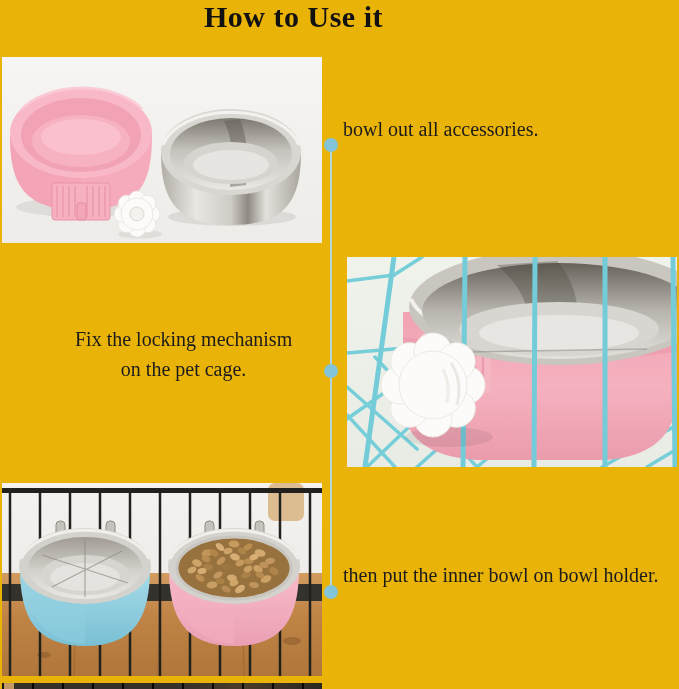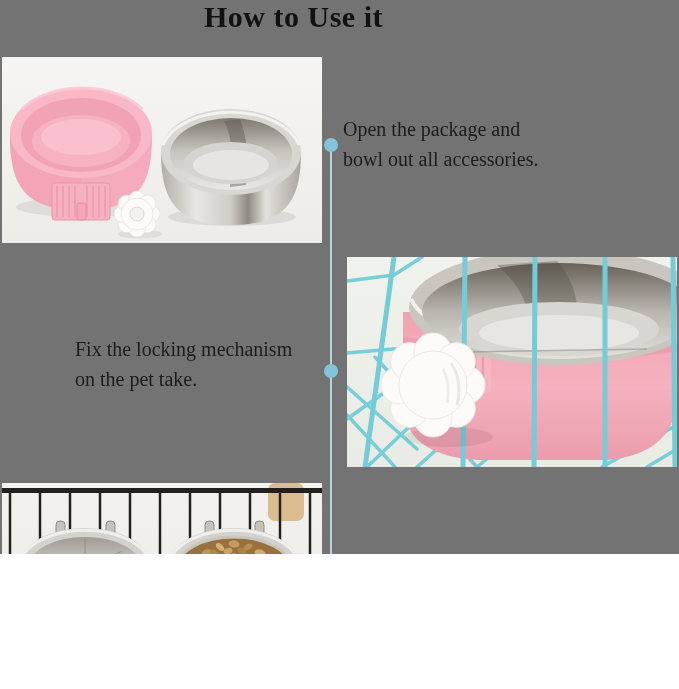"How to Use it" #canvas { background: #737373 -> #eab308; height: 554px -> 689px }
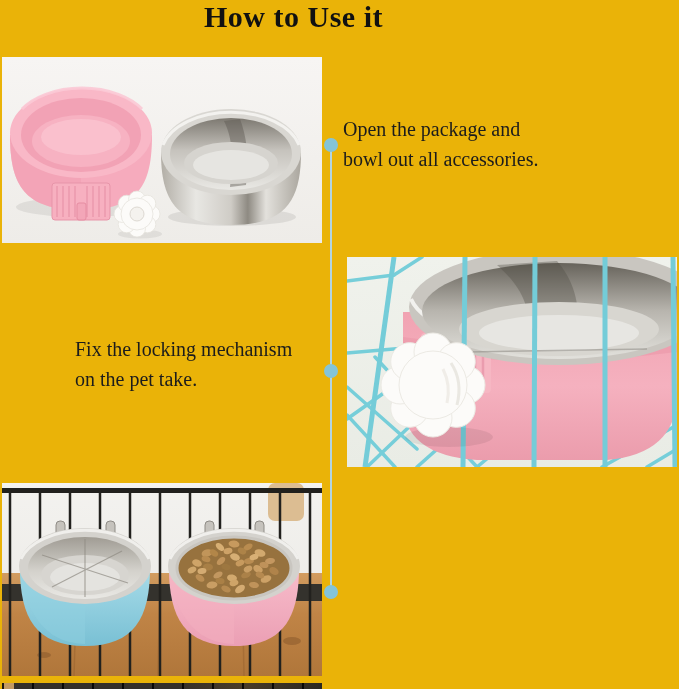"Open the package and" div { html: <div>Open the package and</div> -> none }
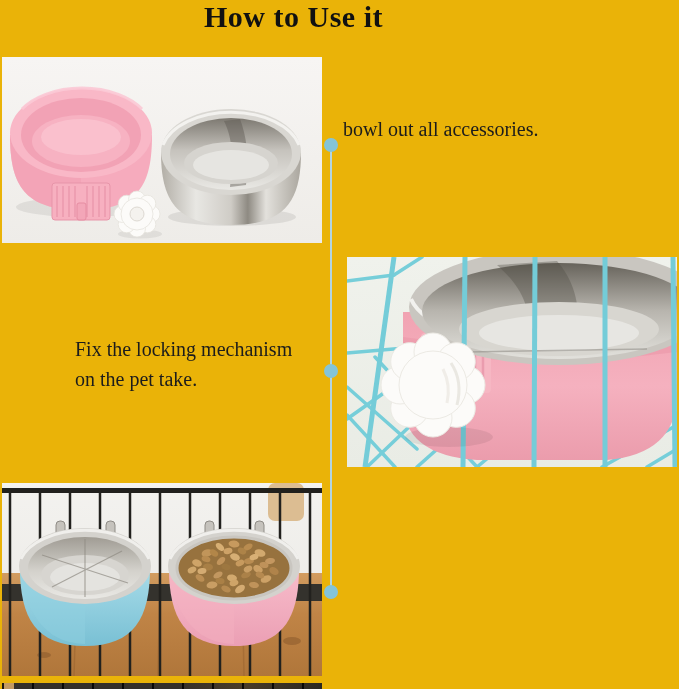"Fix the locking mechanism" #caption-2 { text-align: none -> center; top: 334px -> 324px }
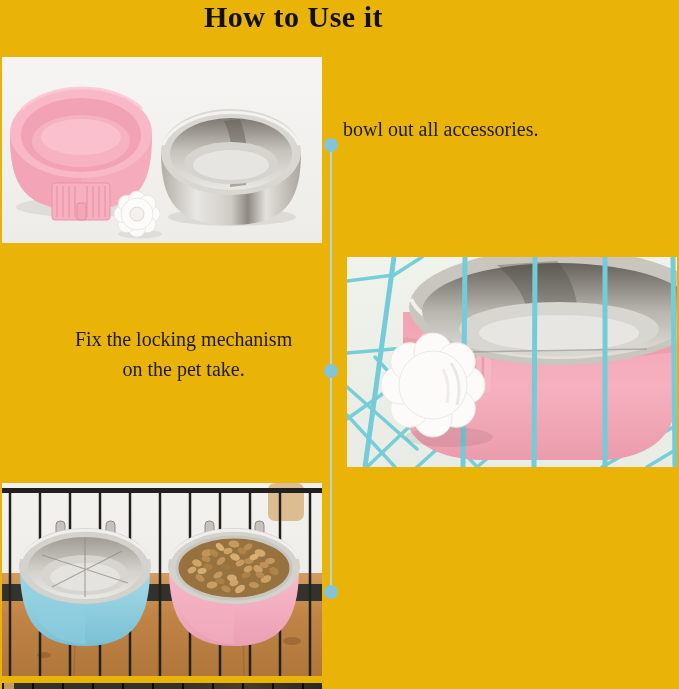"on the pet take." div { text: take -> cage }
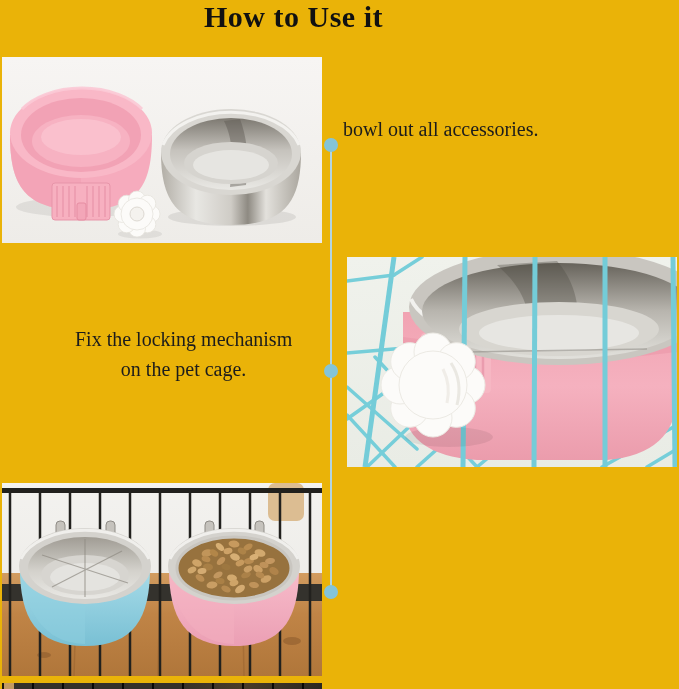"then put the inner bowl" div { html: none -> <div>then put the inner bowl on bowl holder.</div> }
